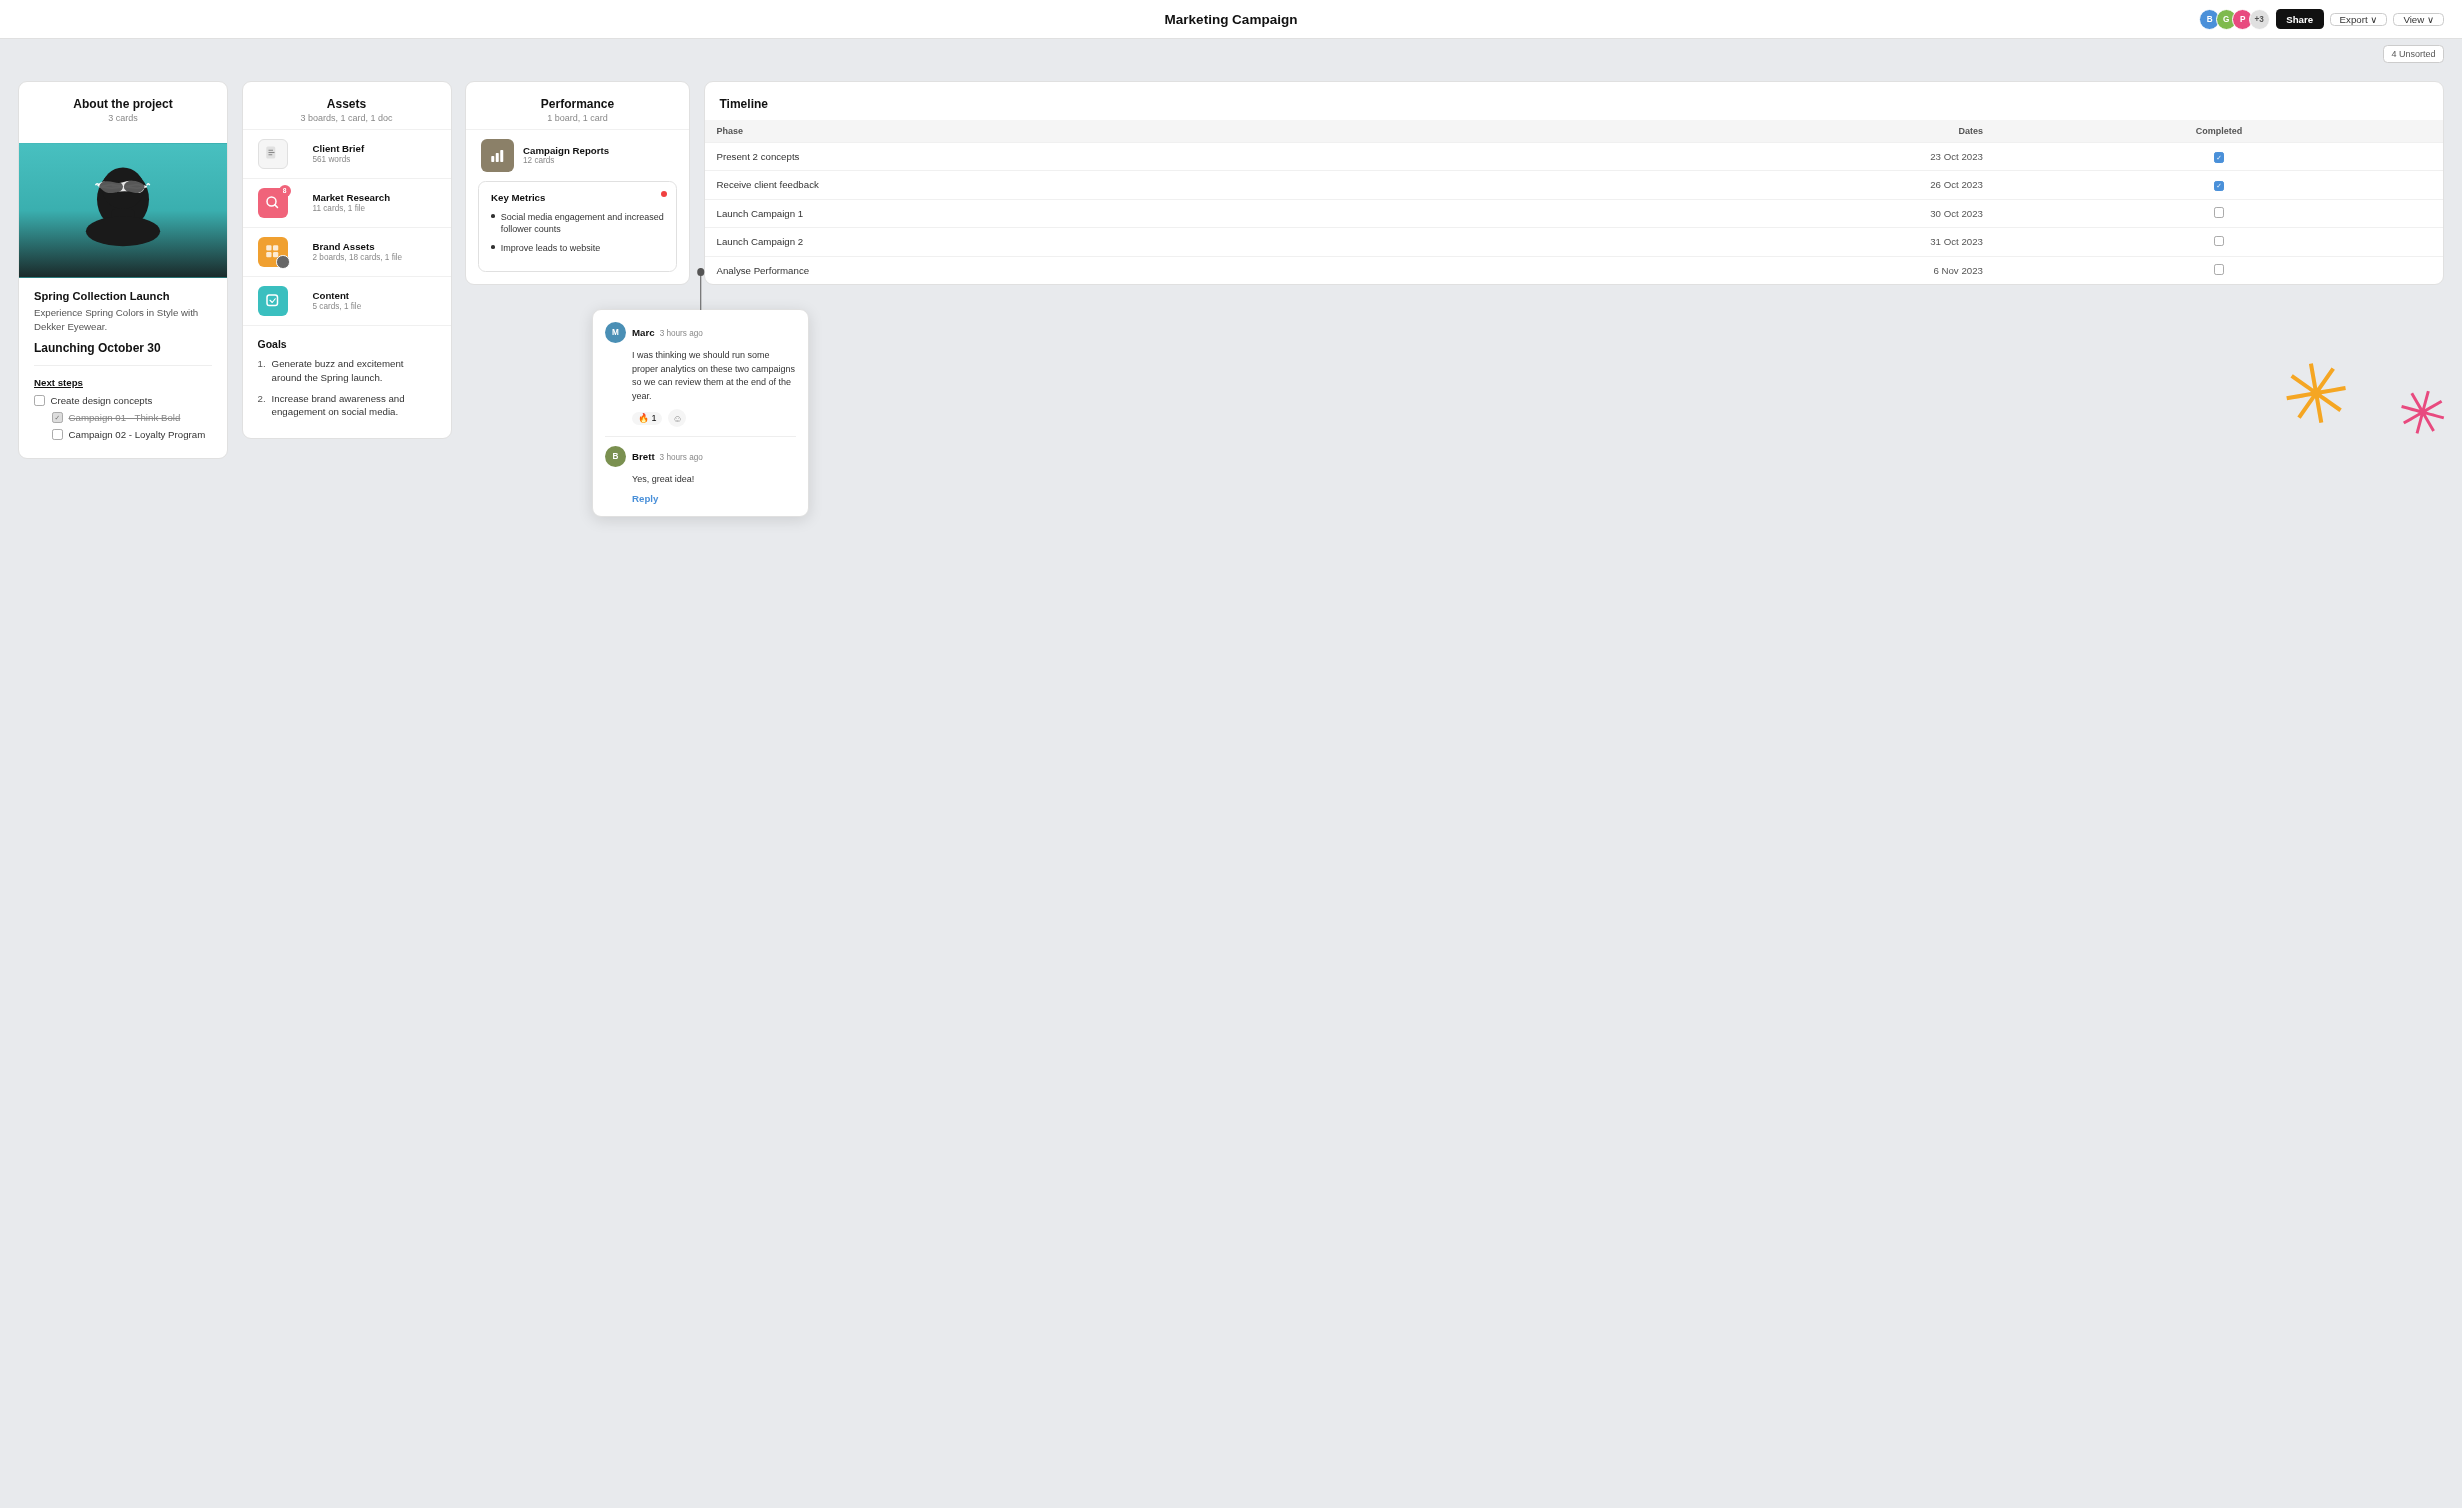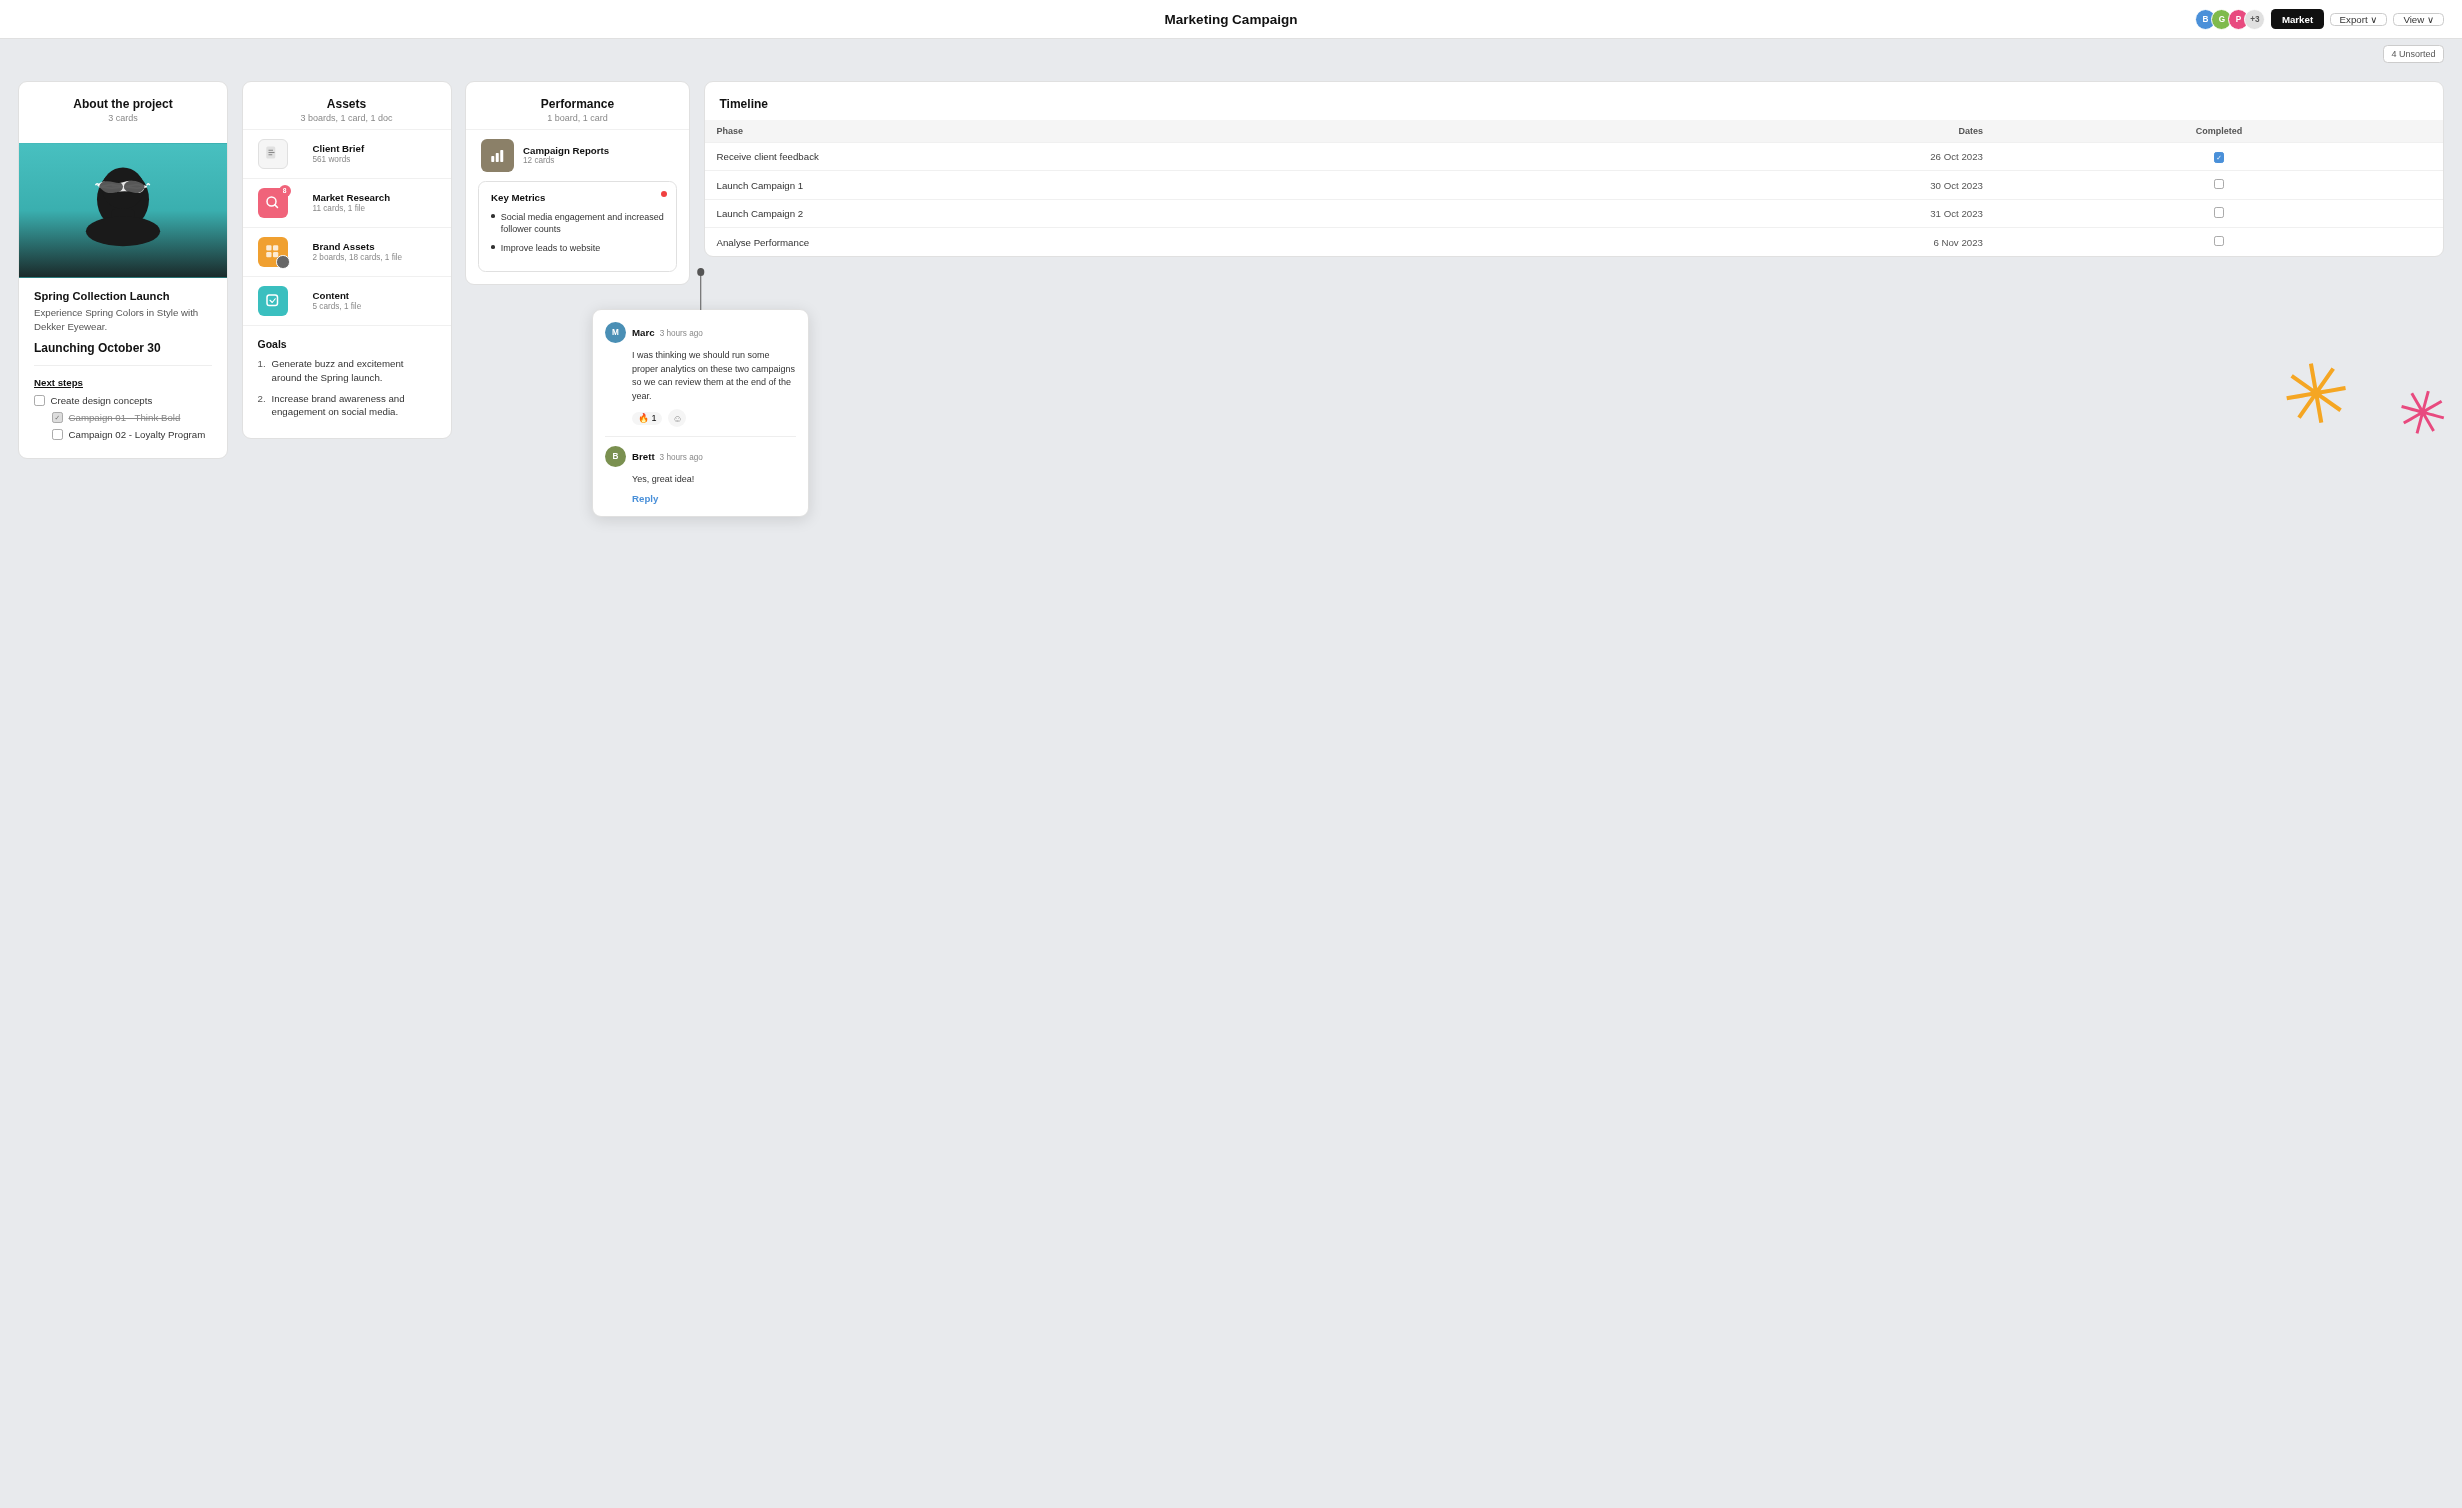"Market" button.btn-share { text: Market -> Share }
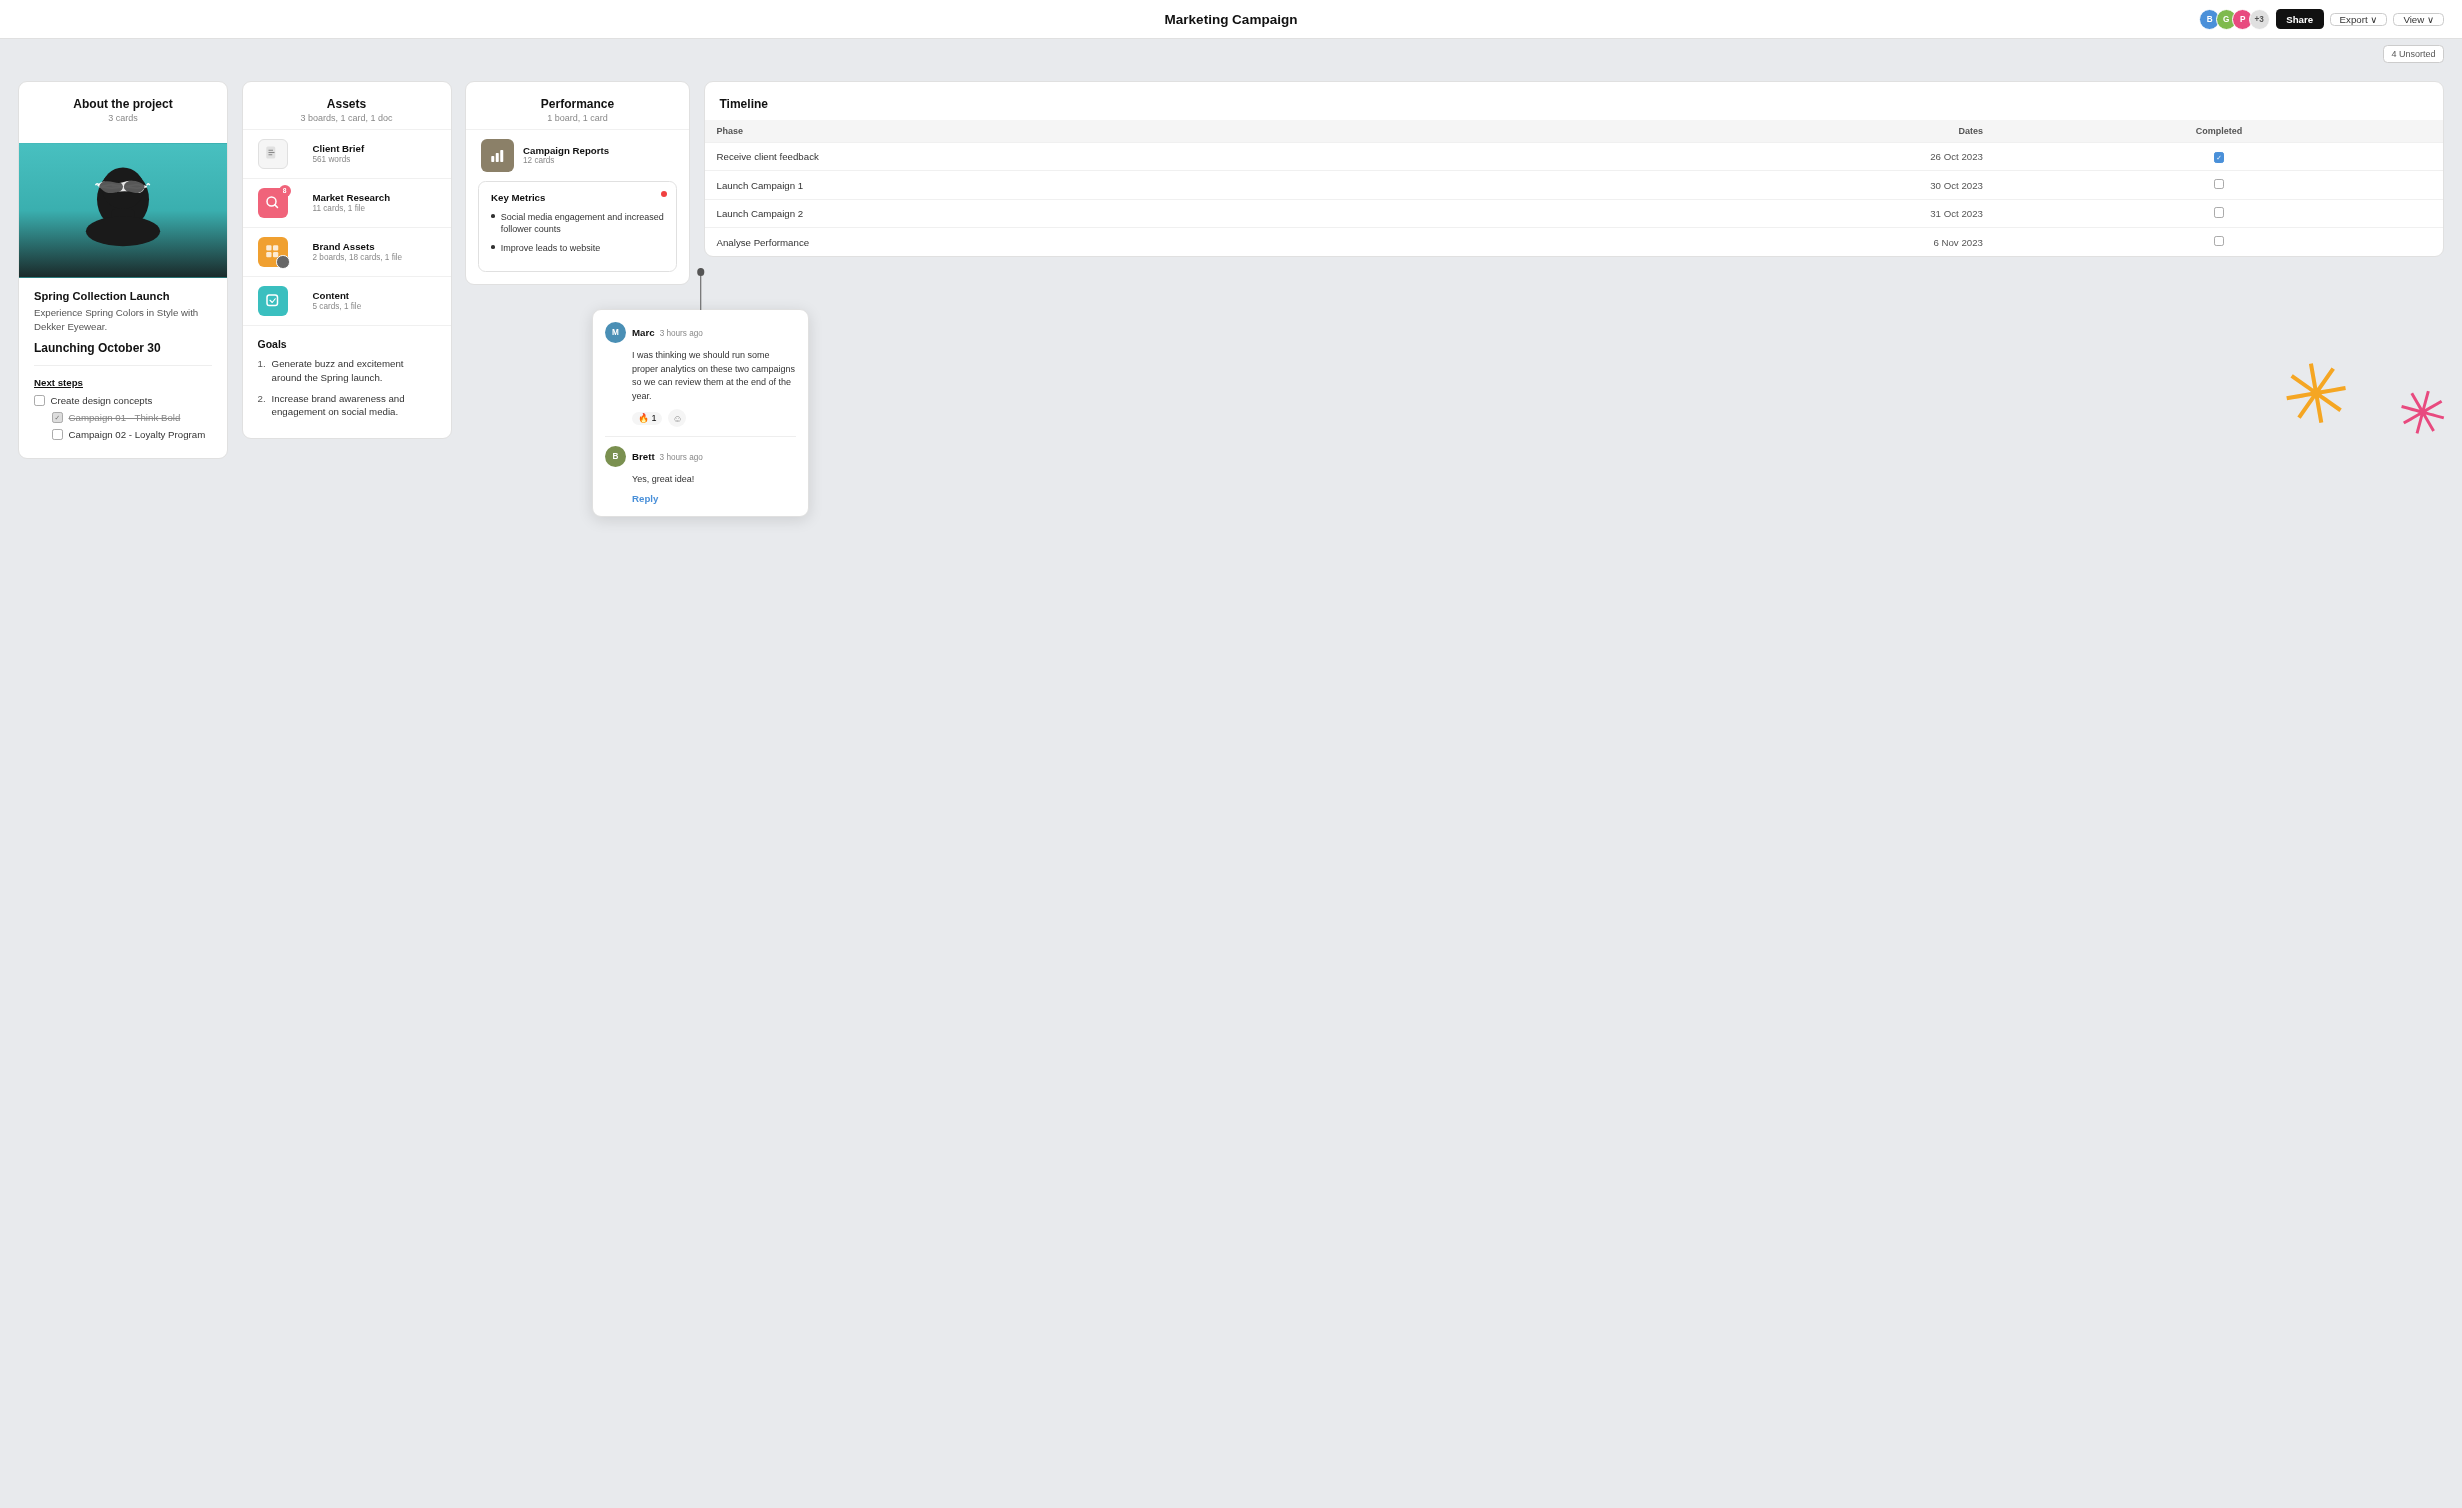"Present 2 concepts" tr { html: none -> <tr> <td>Present 2 concepts</td> <td>23 Oct 2023</td> <td><div></div></td> </tr> }
